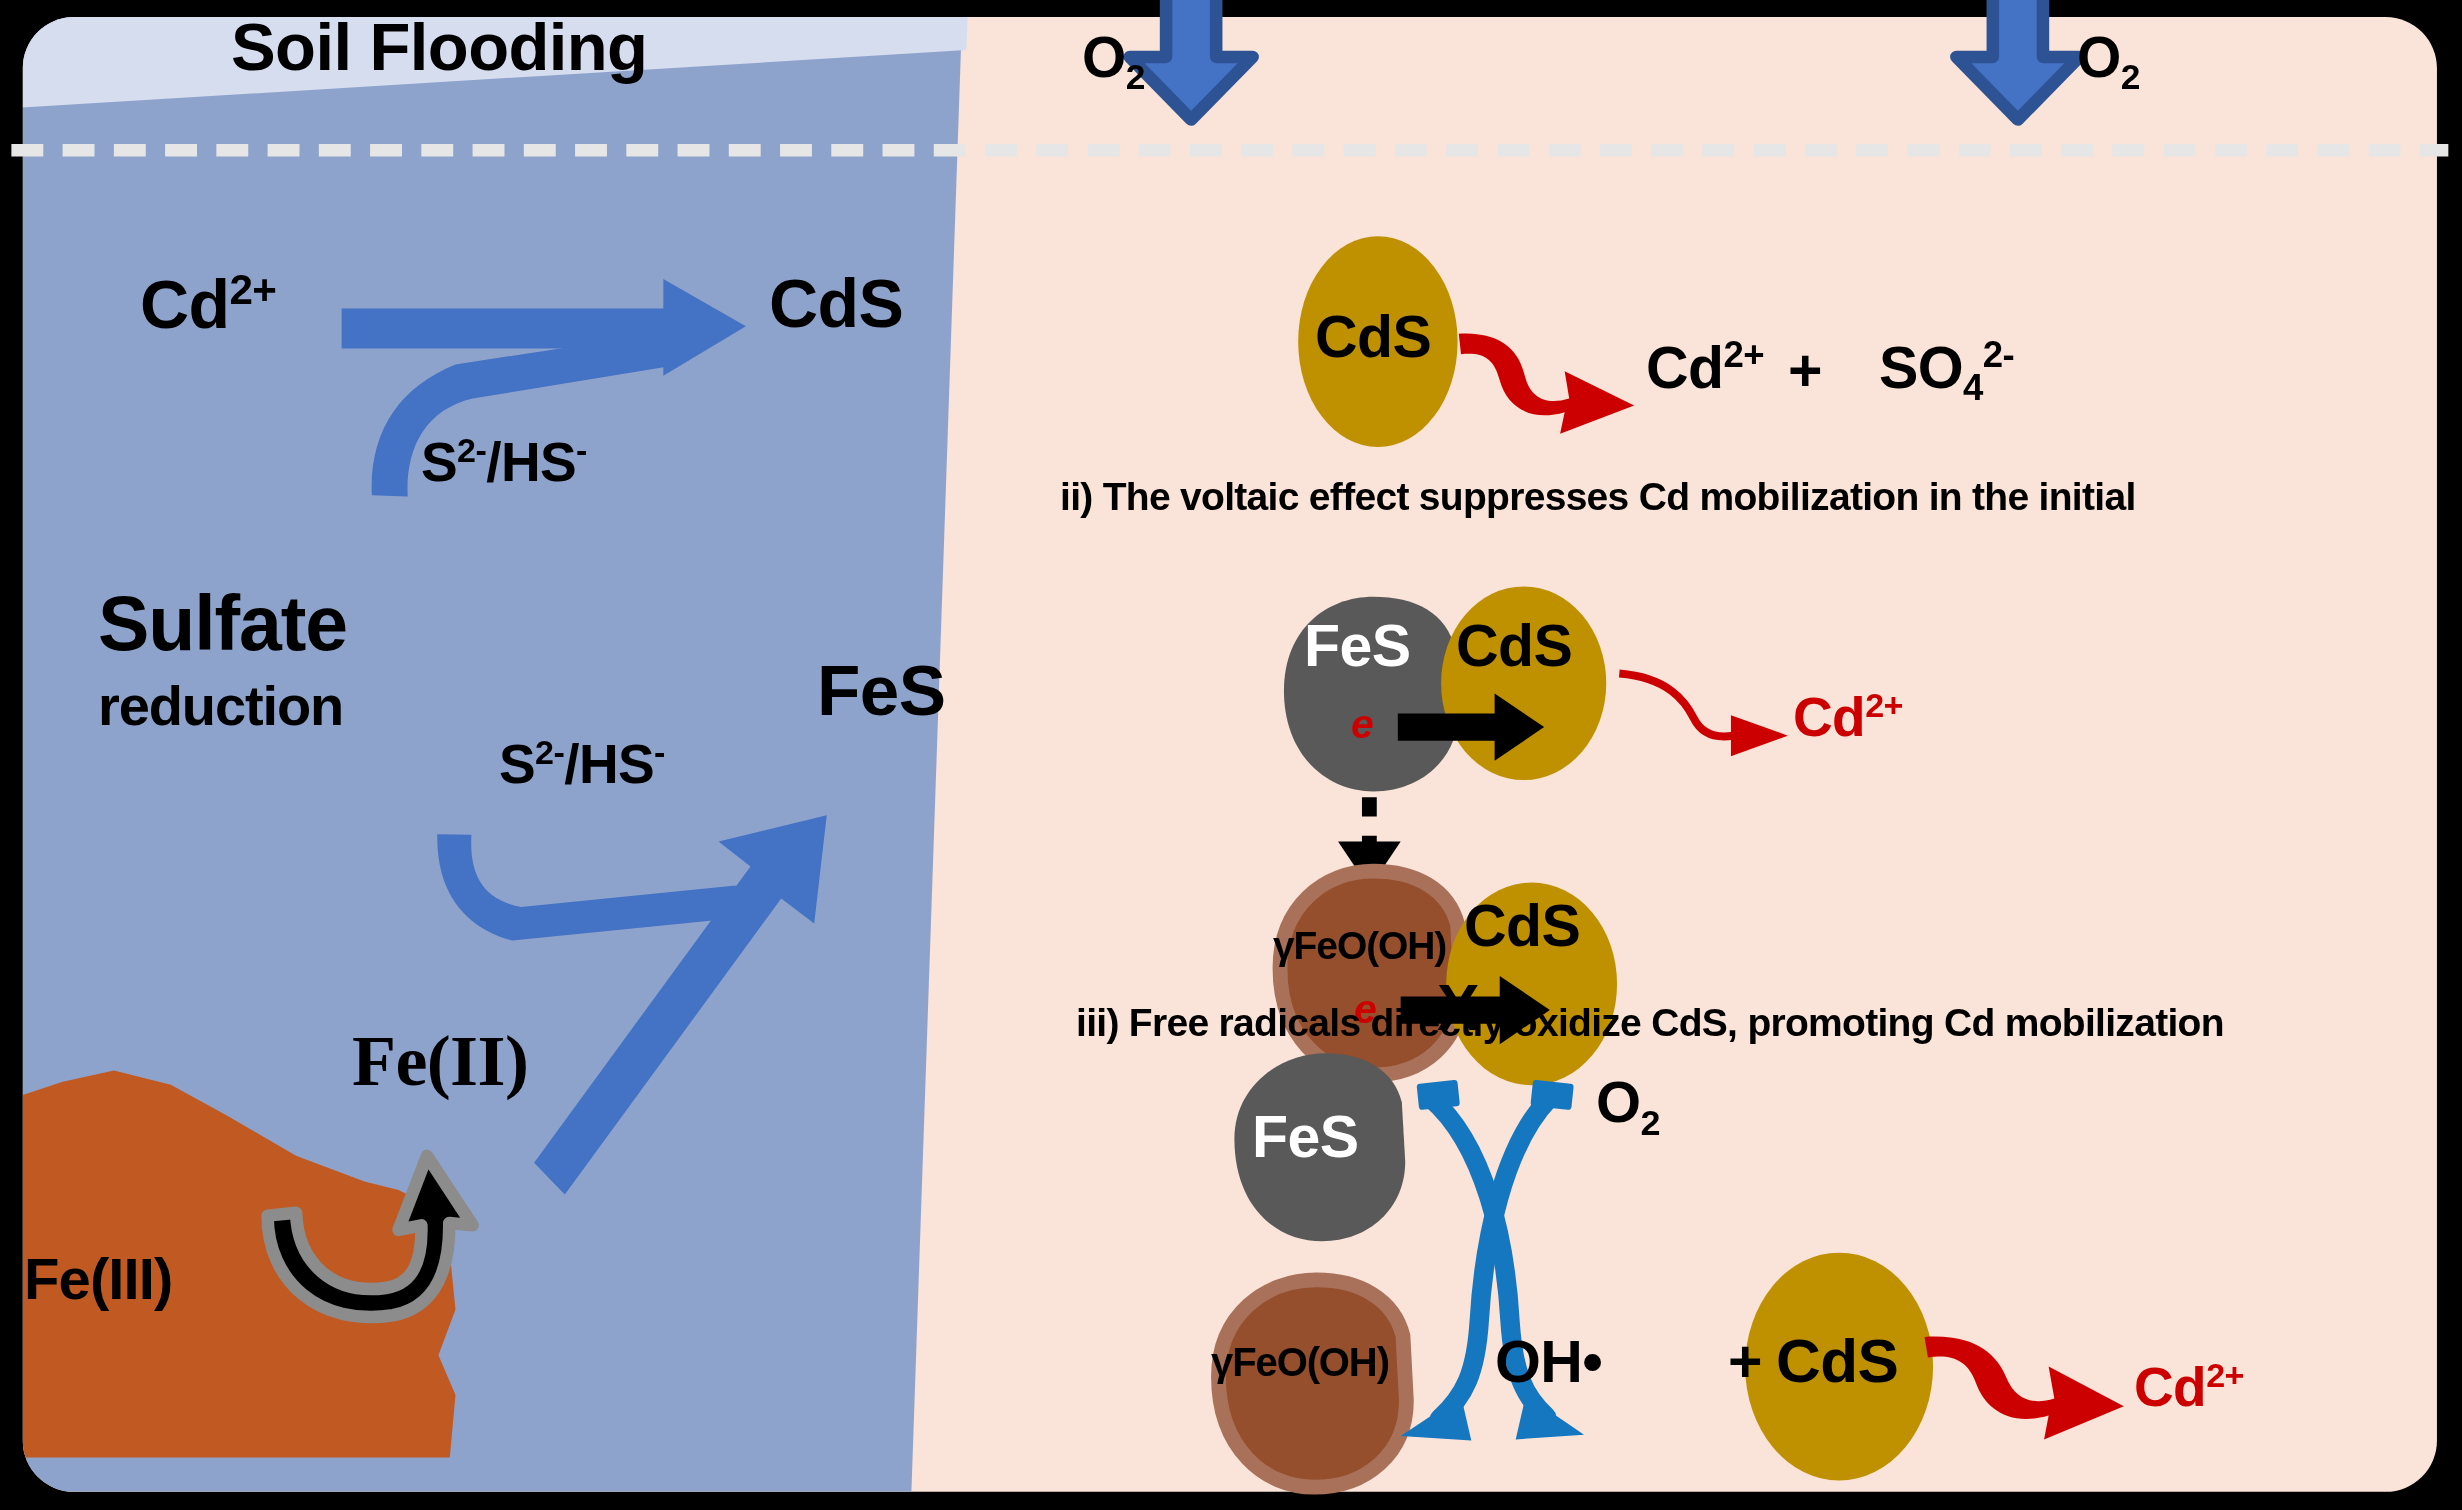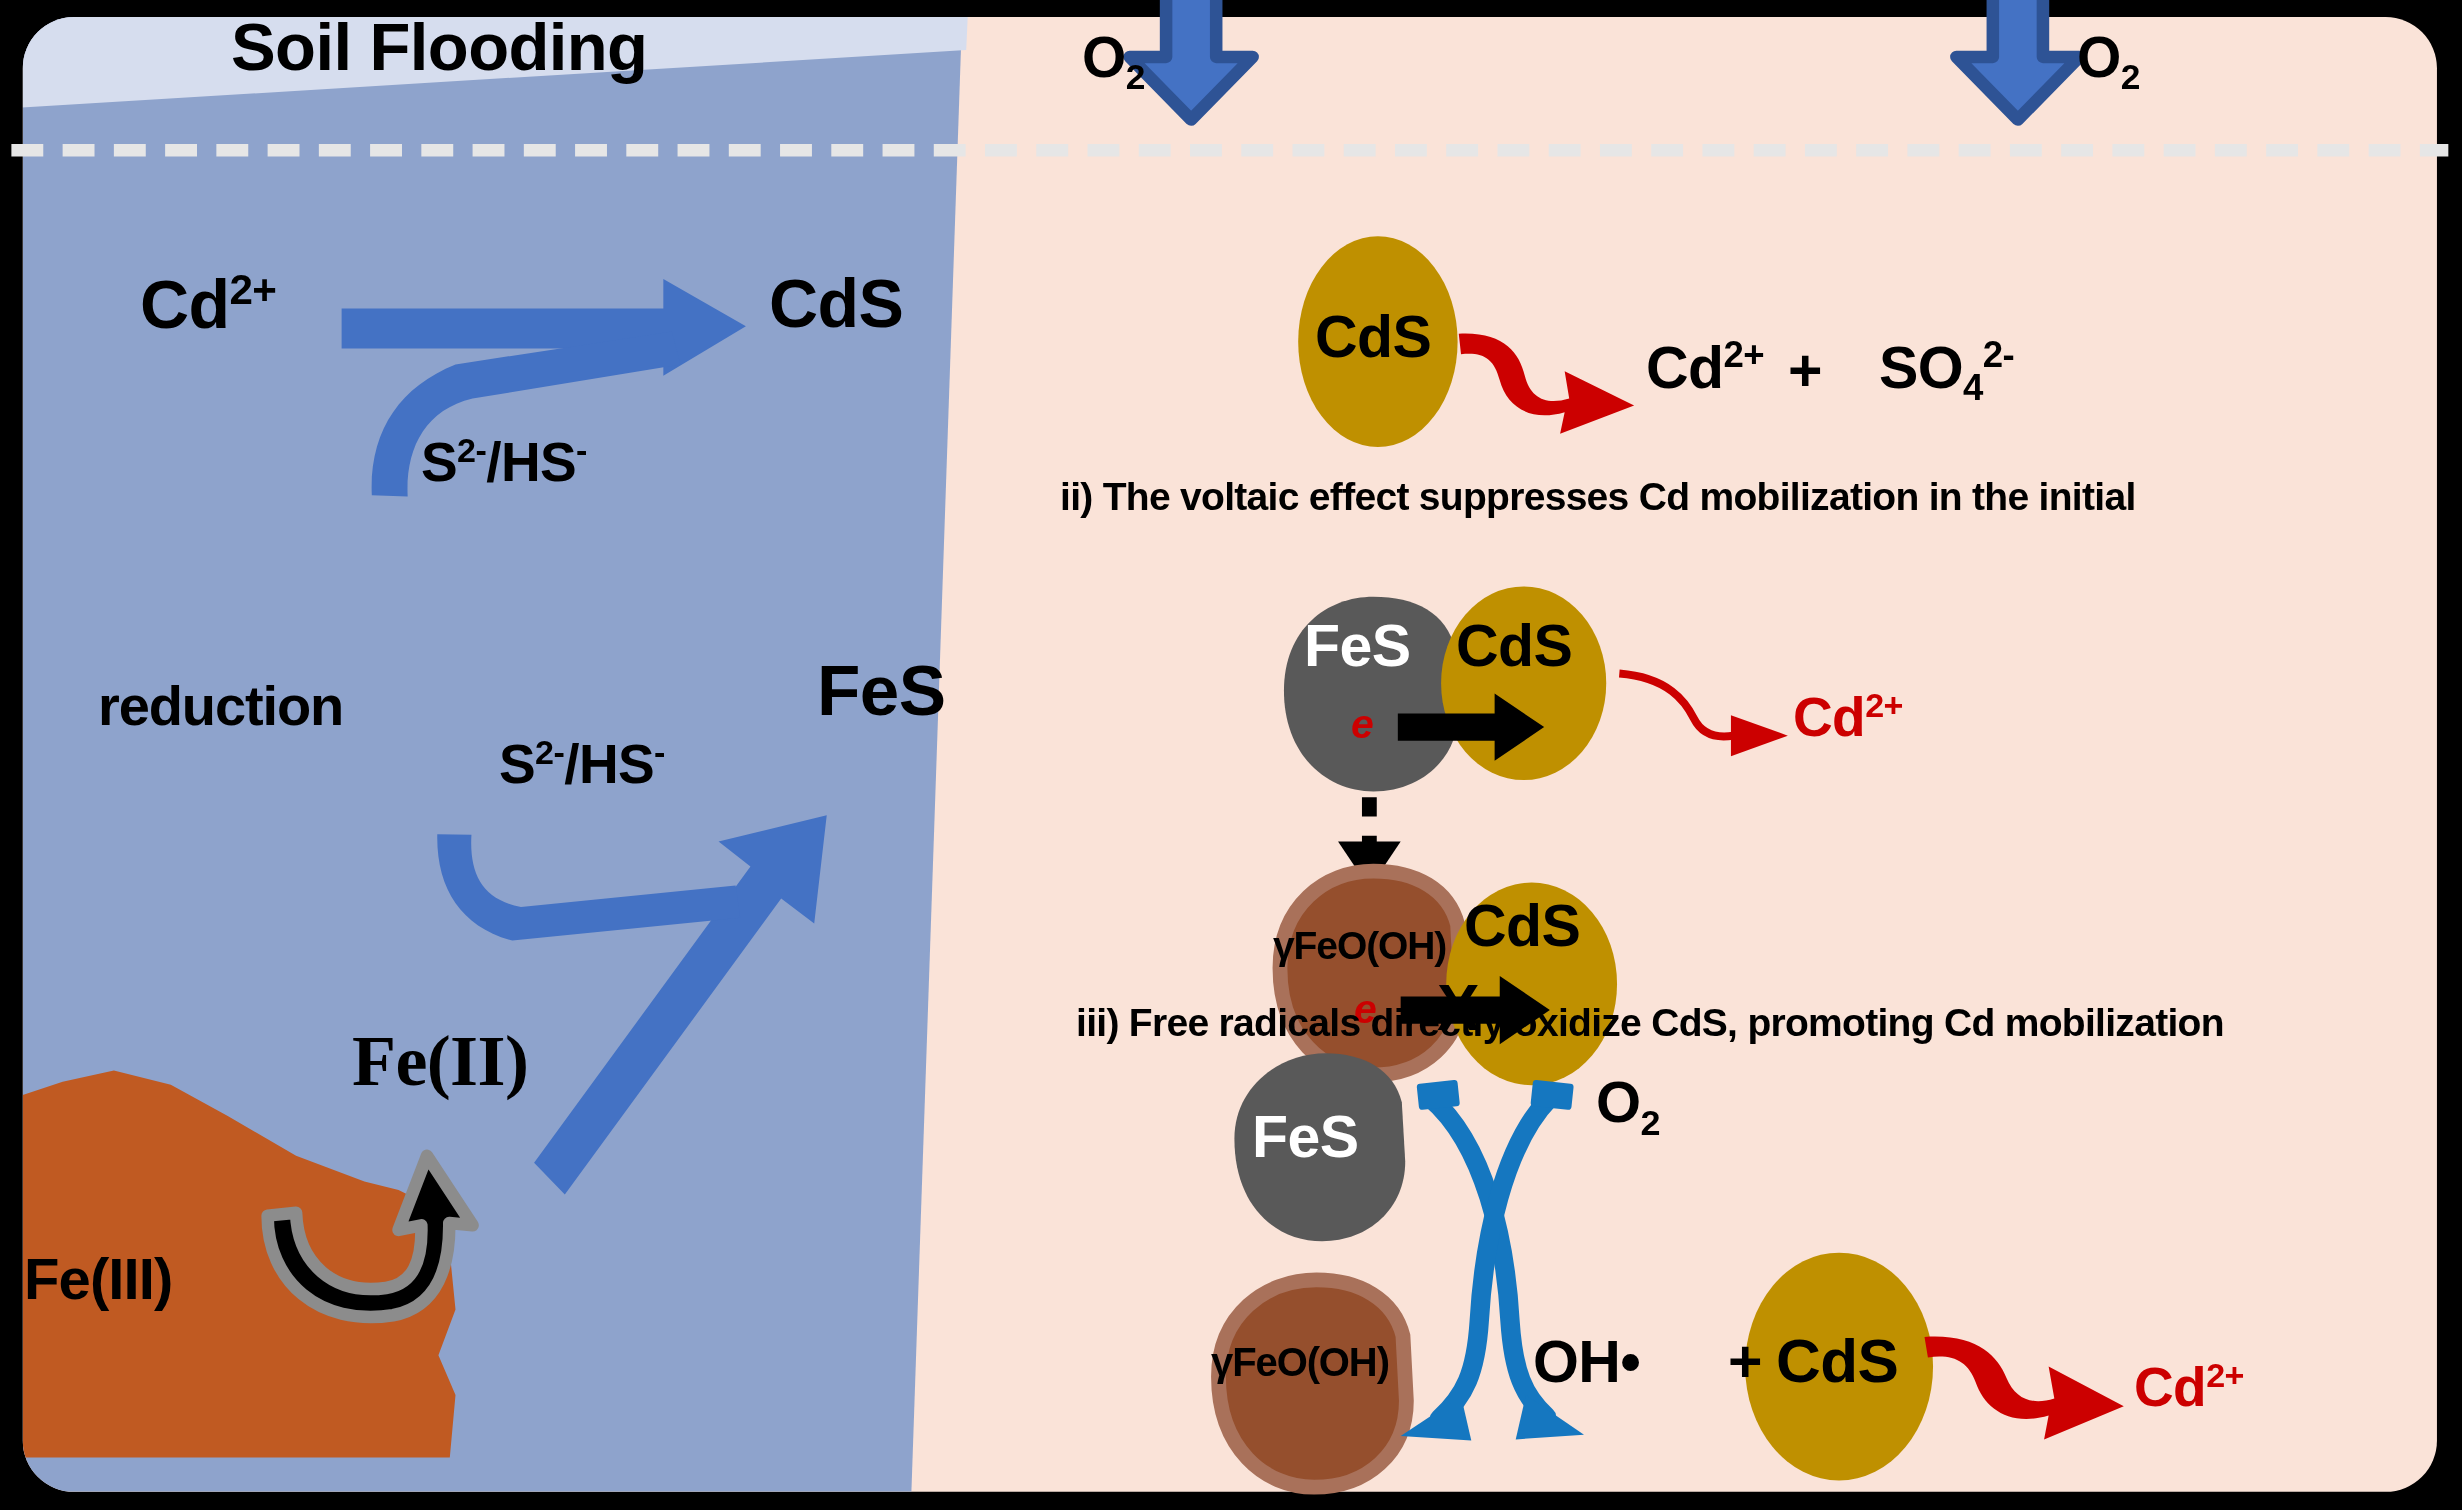"Sulfate" div.lbl { html: none -> <div>Sulfate</div> }
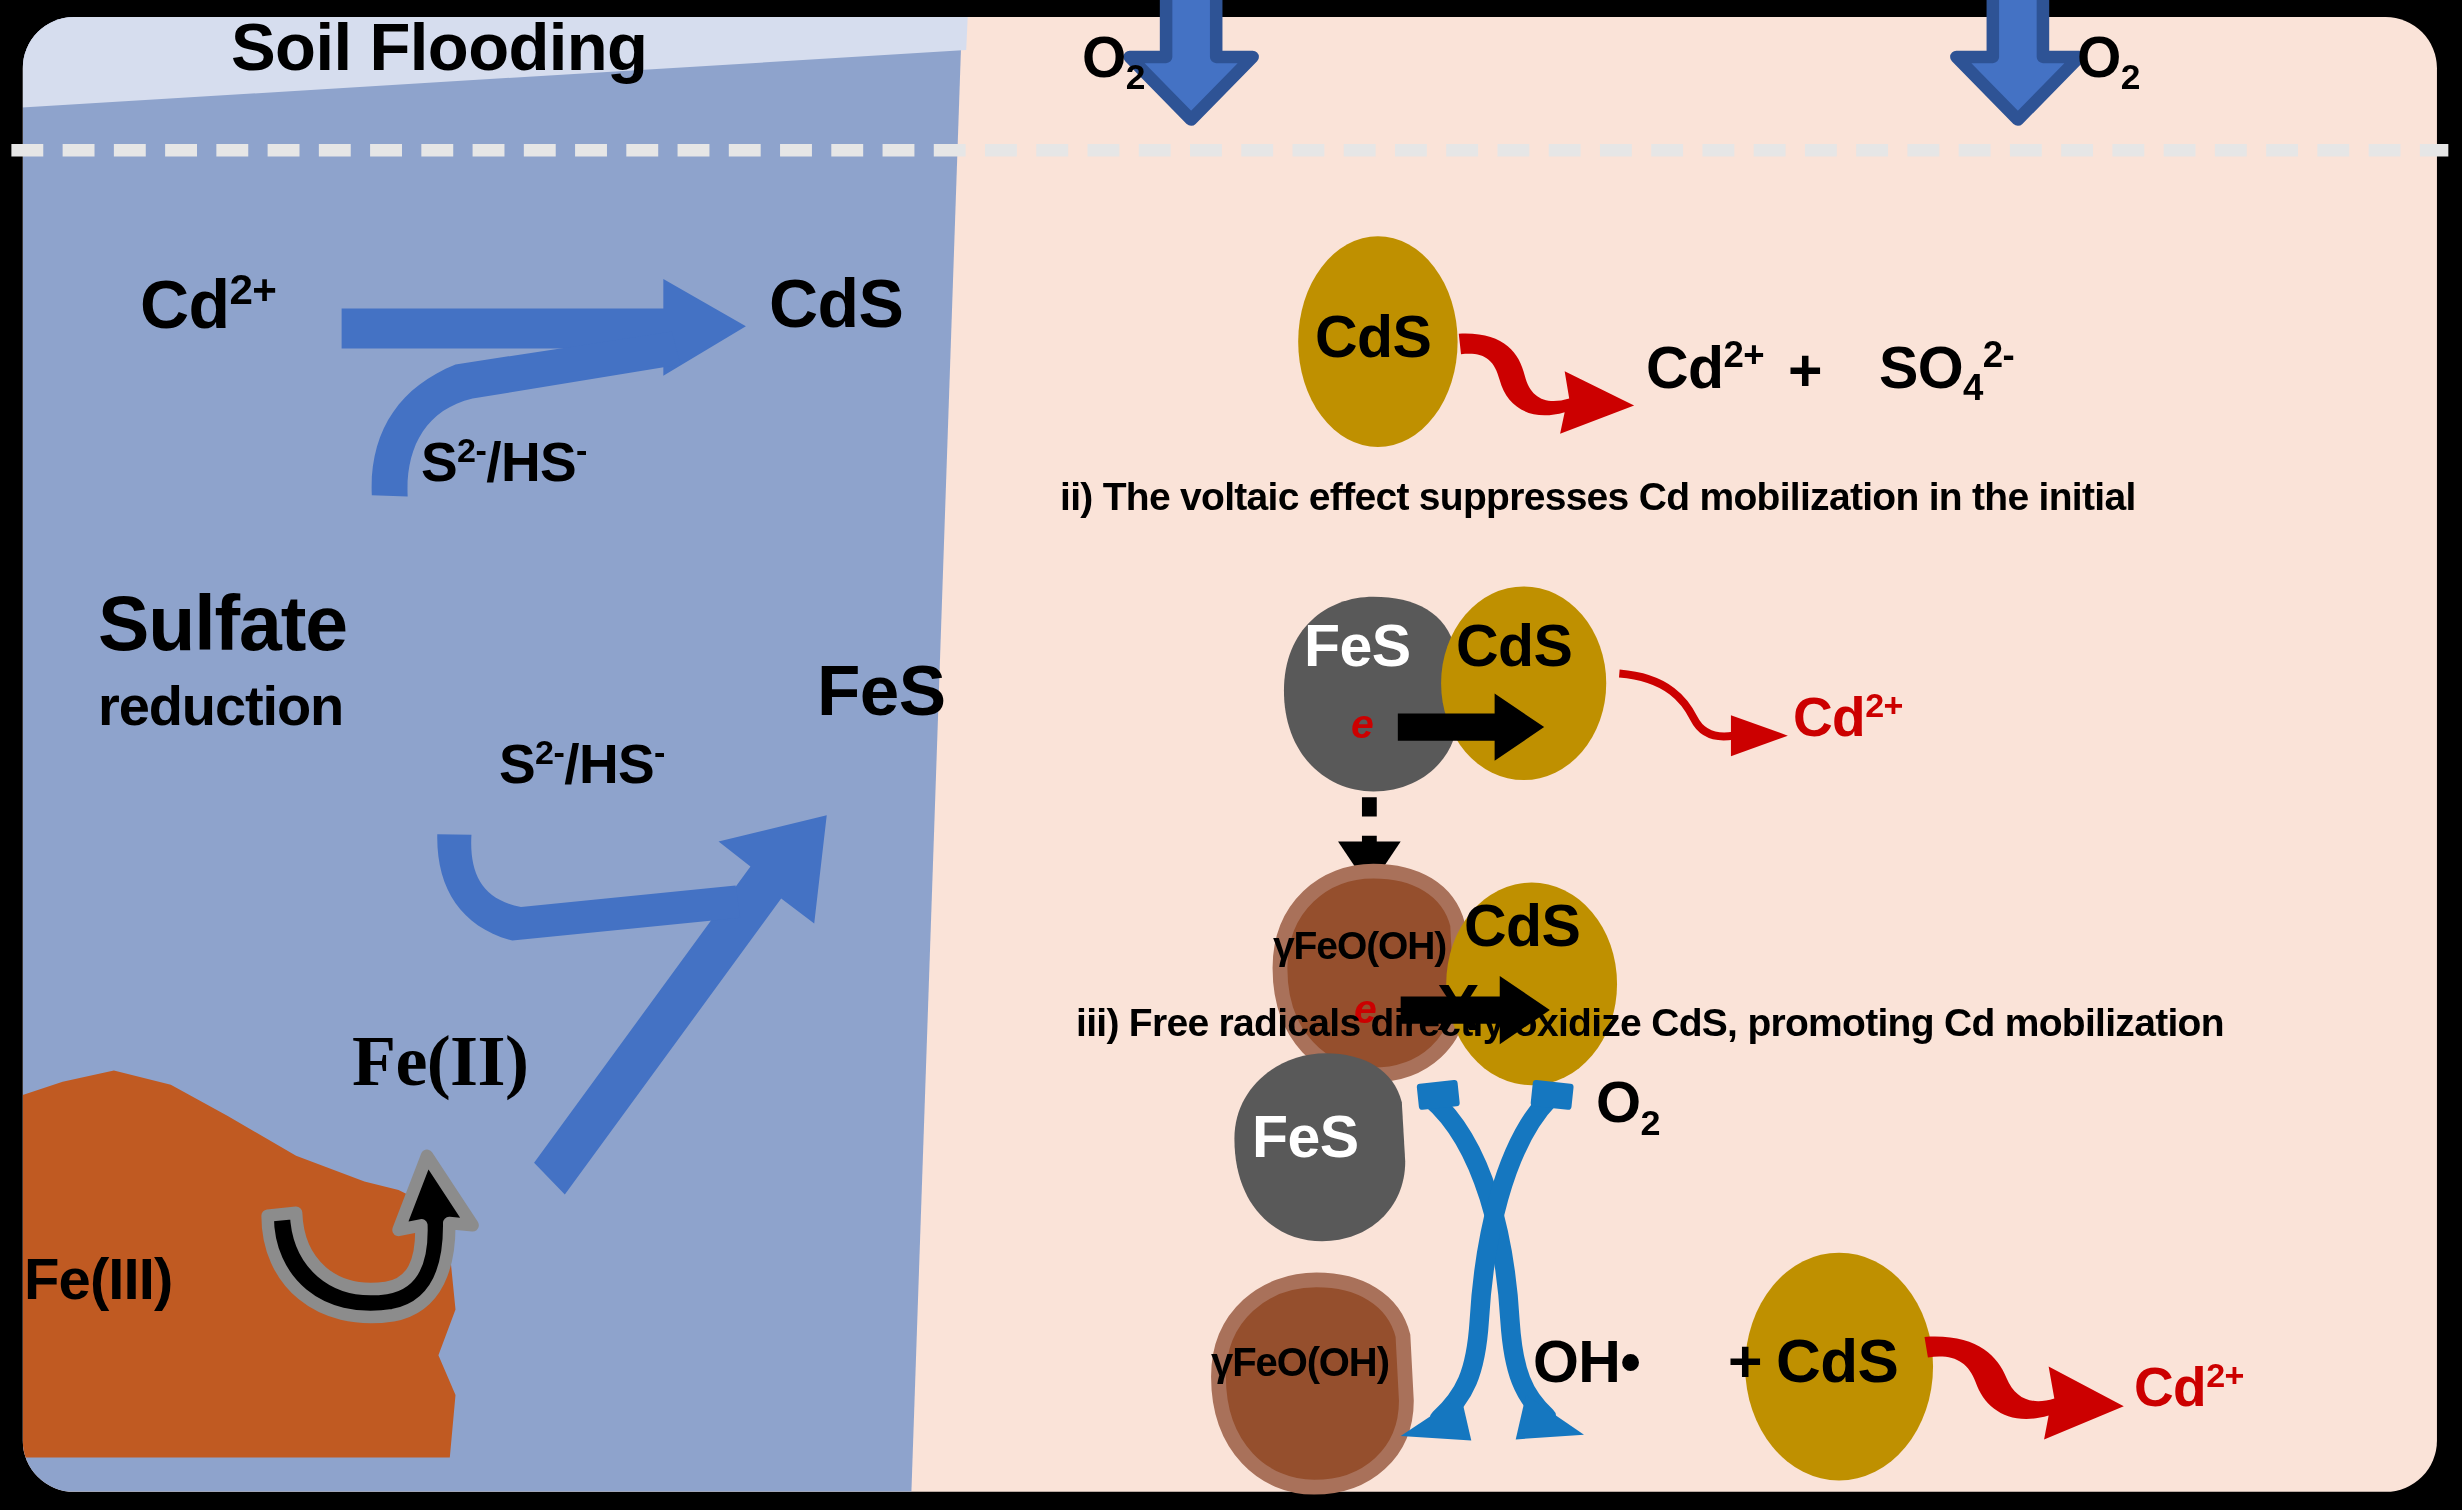"OH•" div.lbl { left: 1533px -> 1495px }
